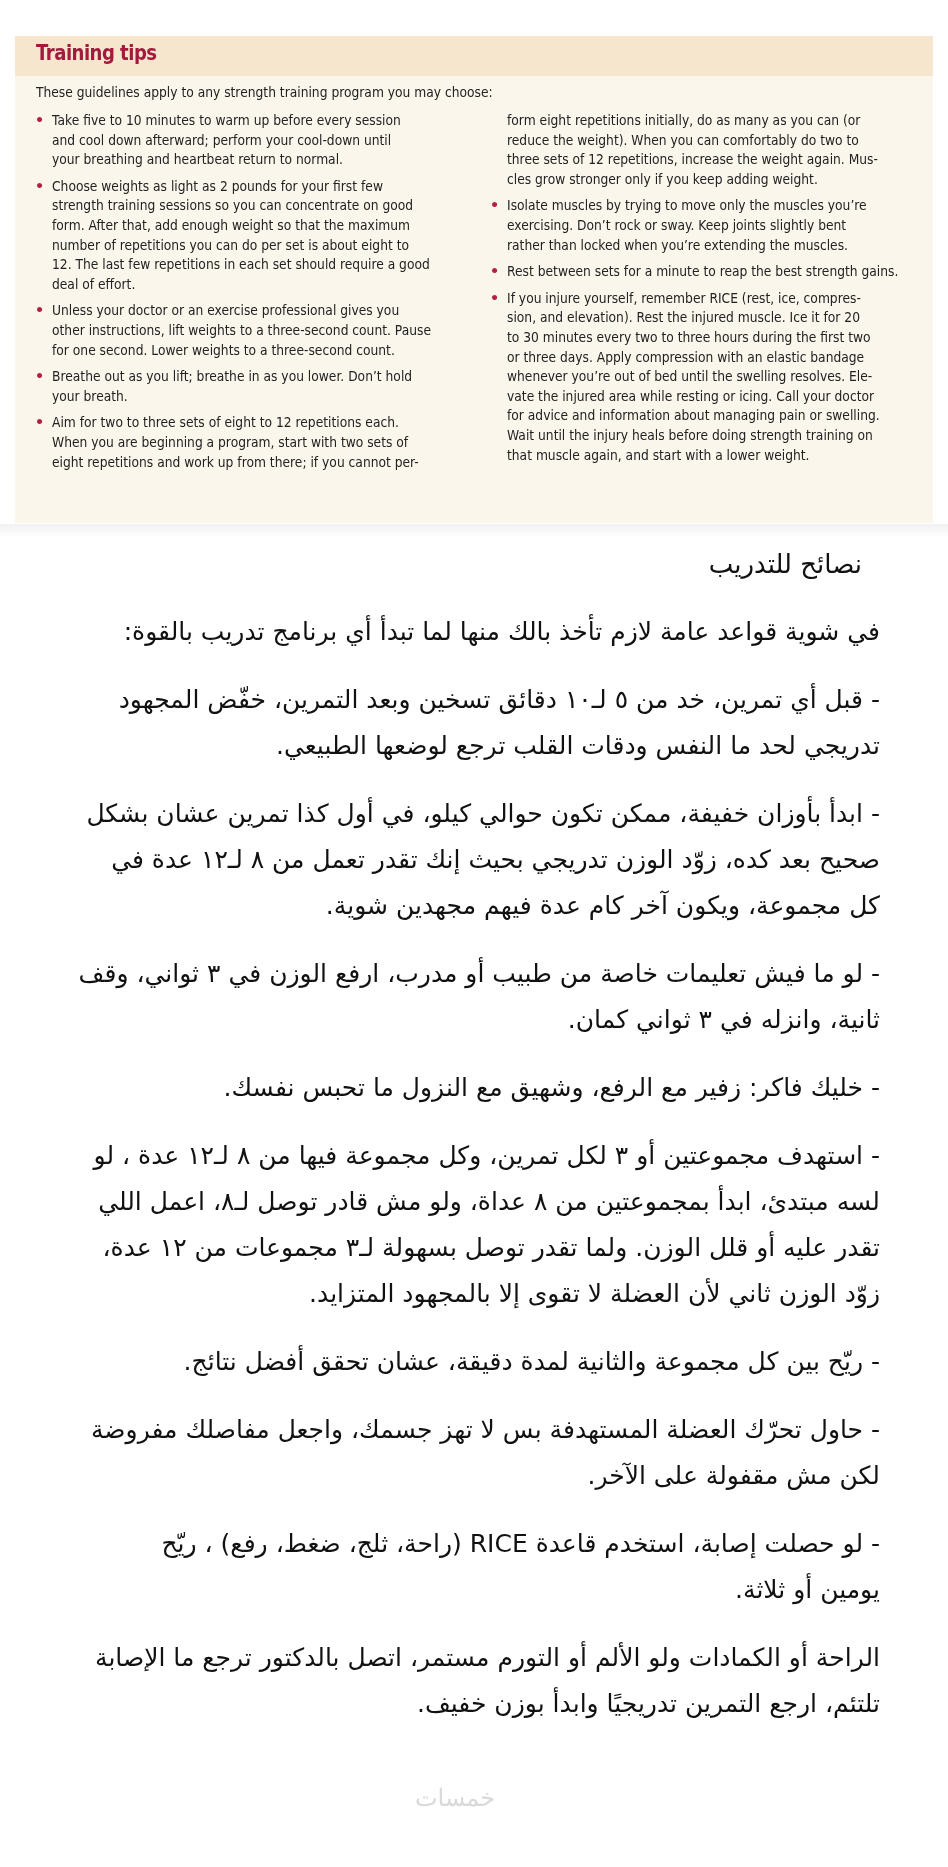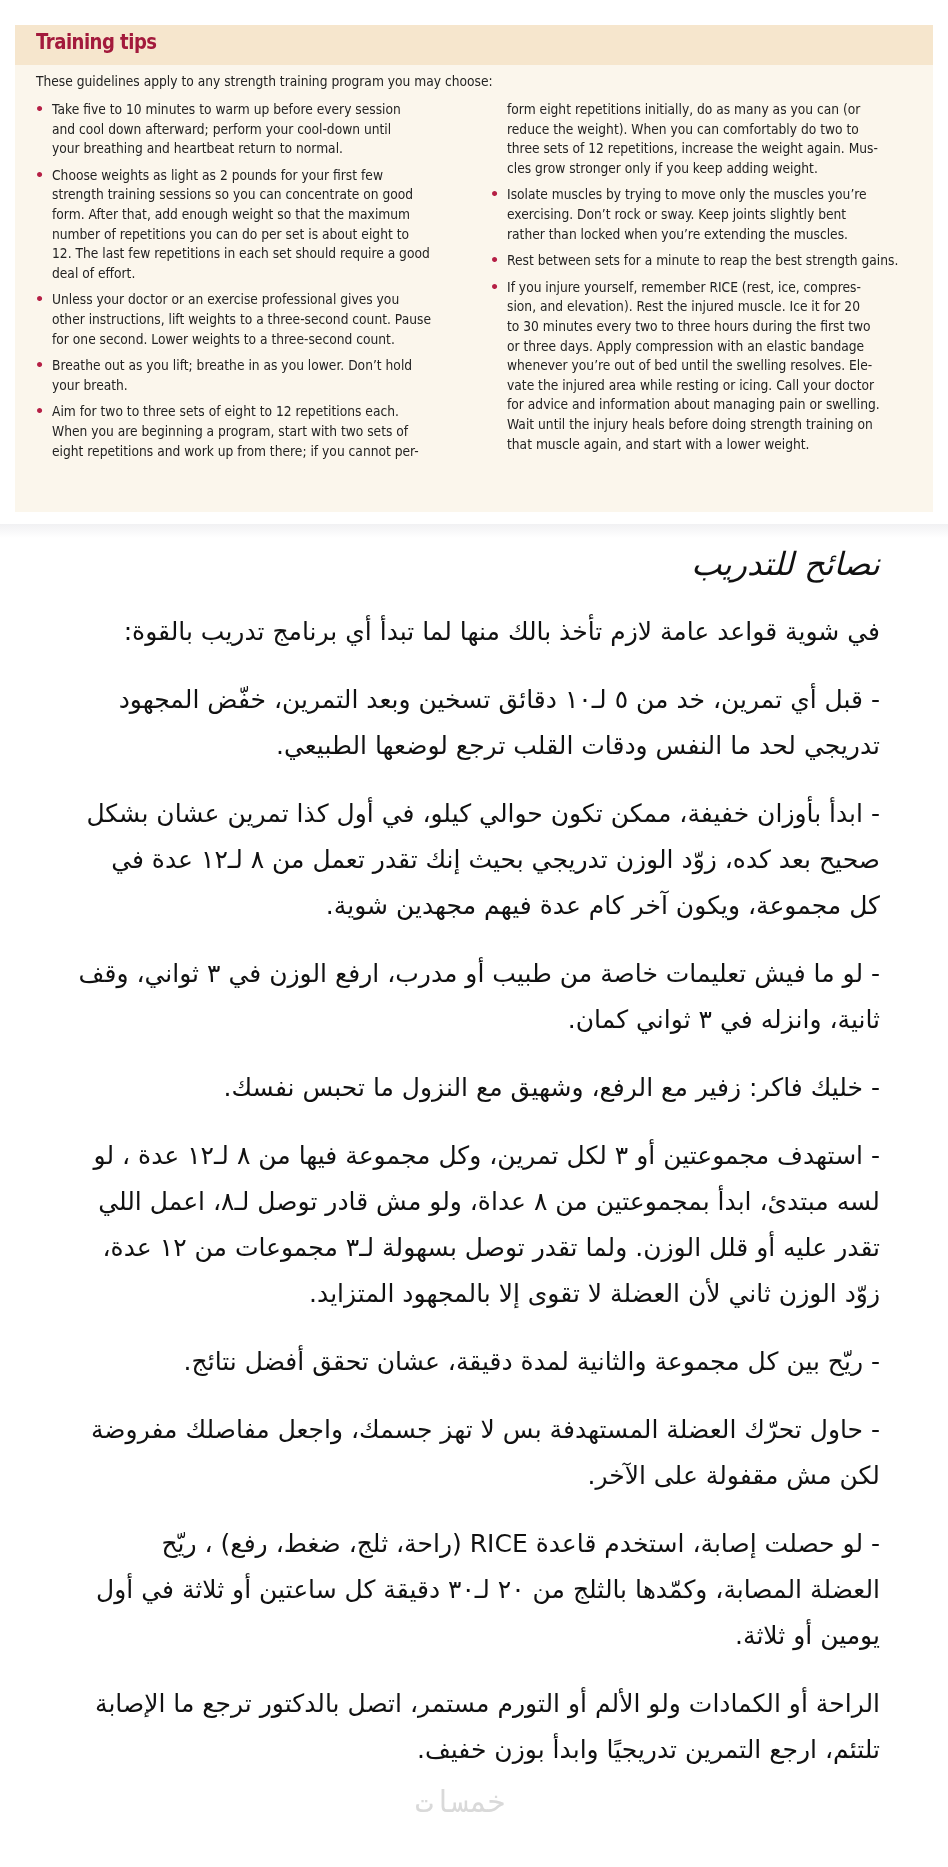"Training tips" .panel { top: 25px -> 36px }
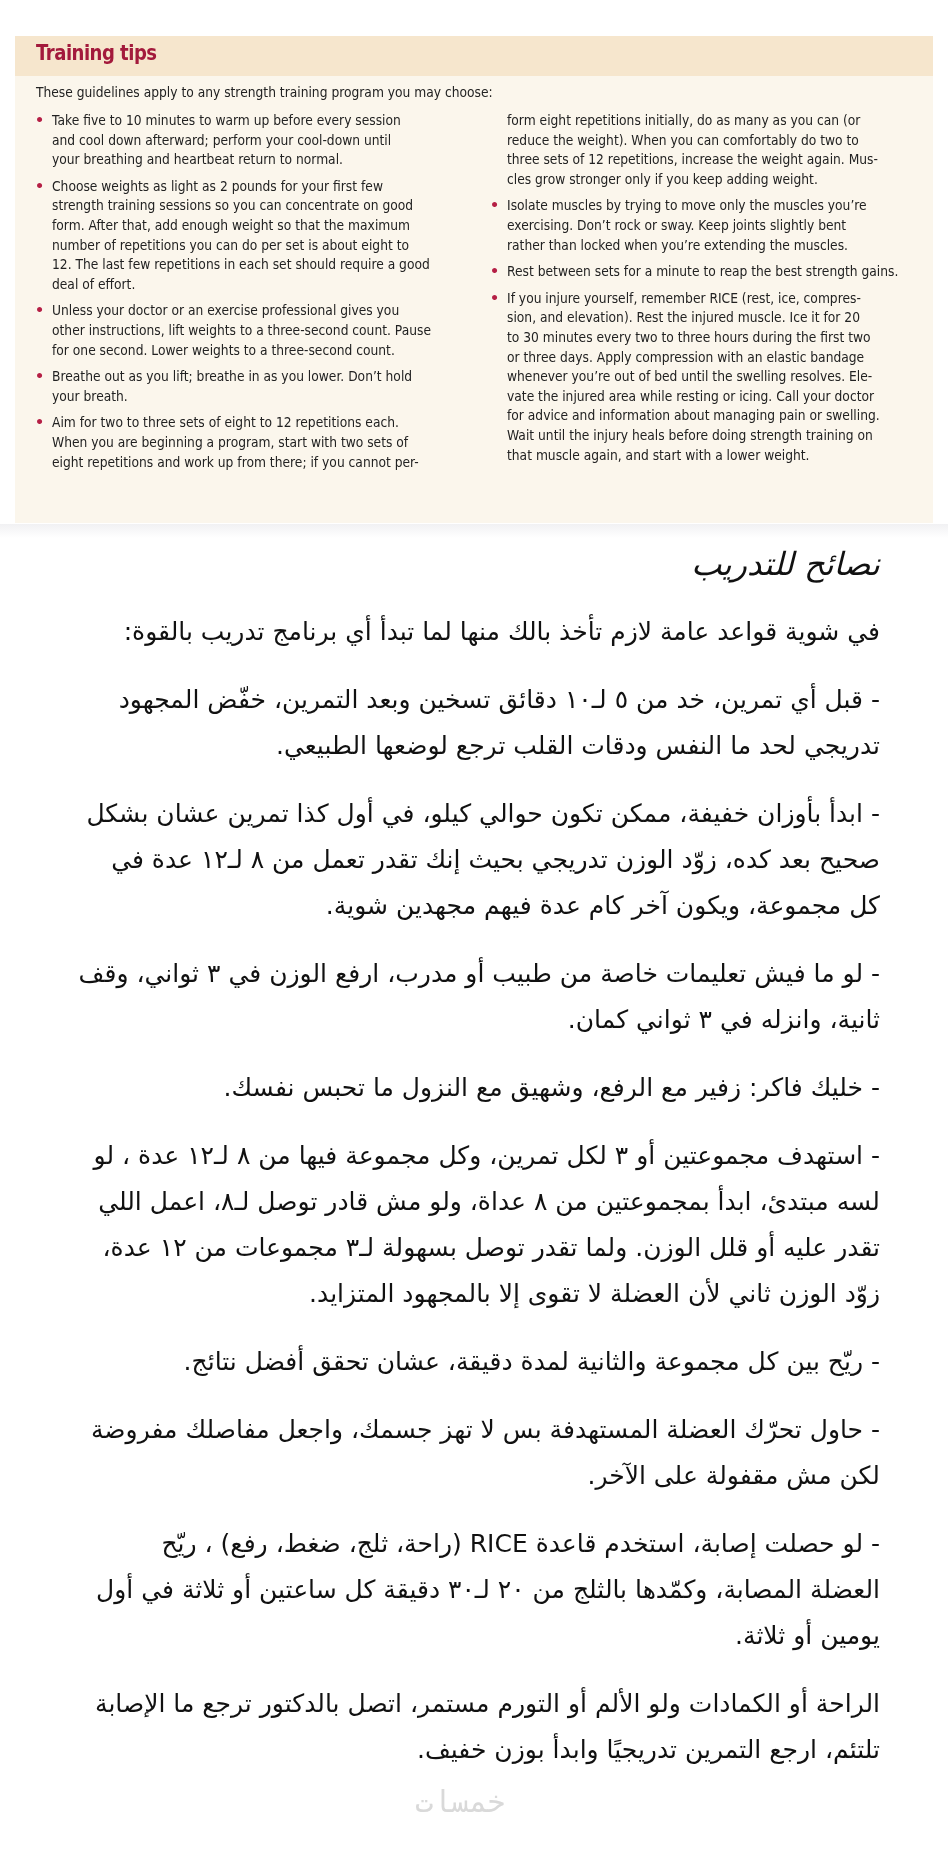"نصائح للتدريب" .arabic .ar-title { font-size: 32px -> 26px; font-style: italic -> none; margin: 0 0 22px 0 -> 0 18px 22px 0 }
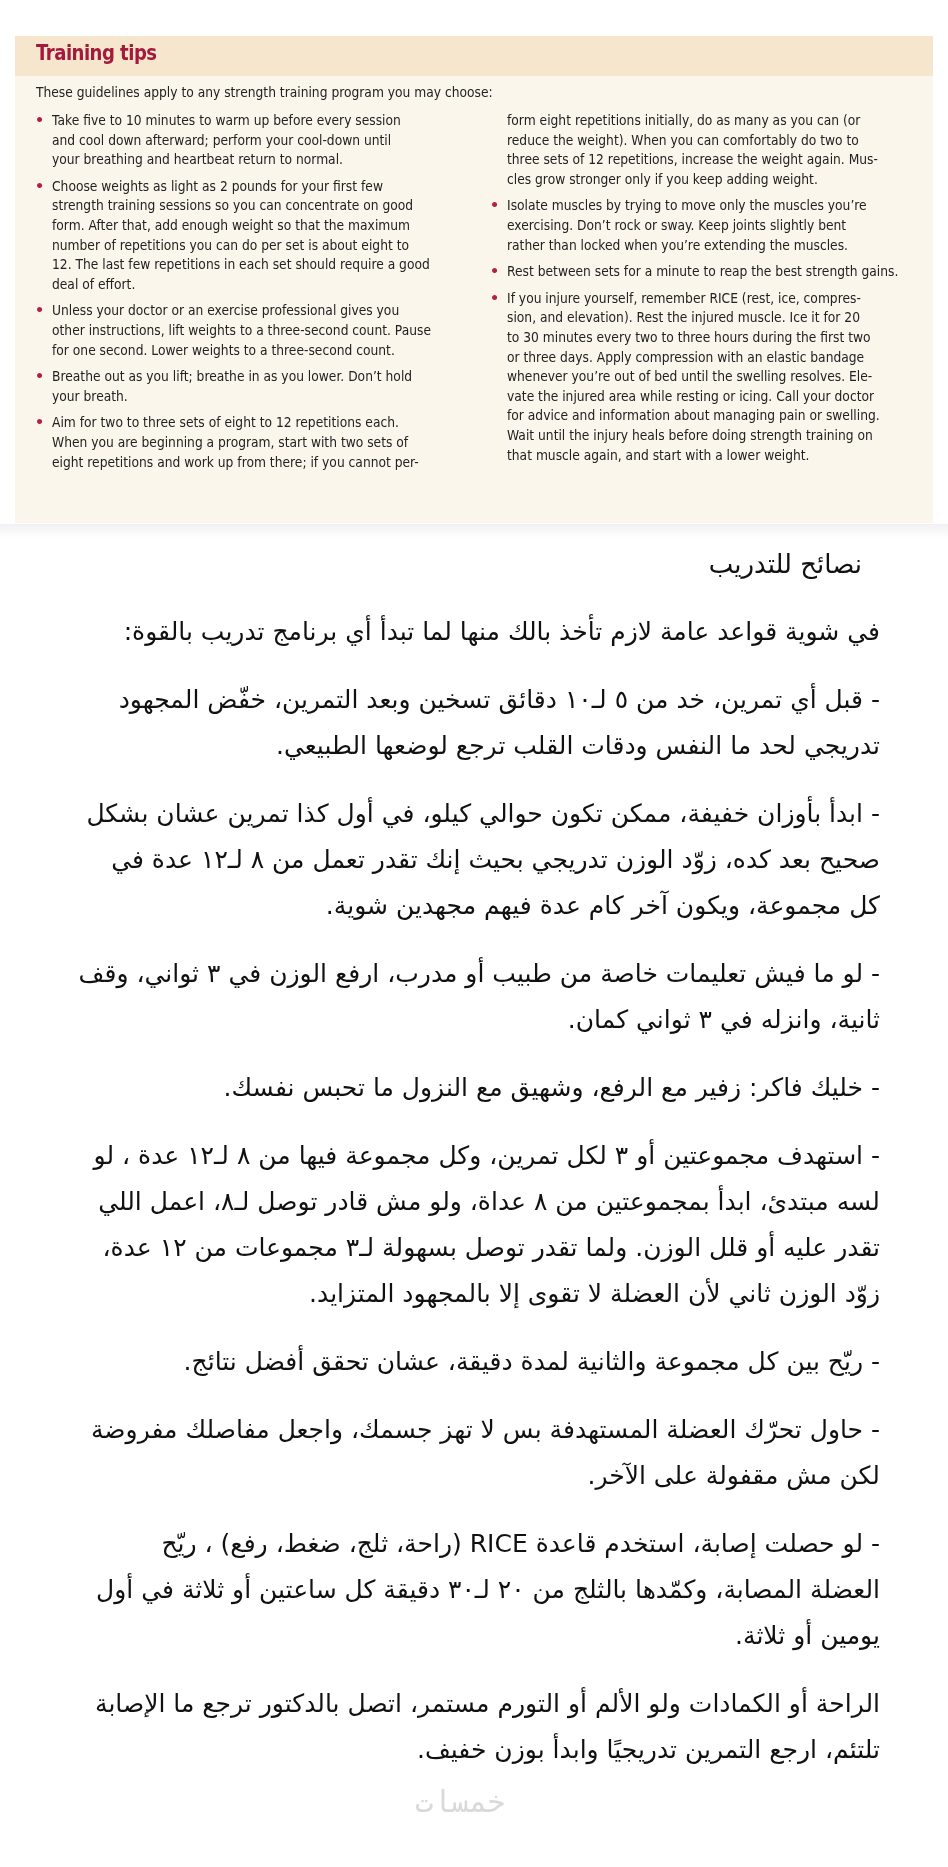"العضلة المصابة، وكمّدها بالثلج من" span.aline { html: <span>العضلة المصابة، وكمّدها بالثلج من ٢٠ لـ٣٠ دقيقة كل ساعتين أو ثلاثة في أول</span> -> none }
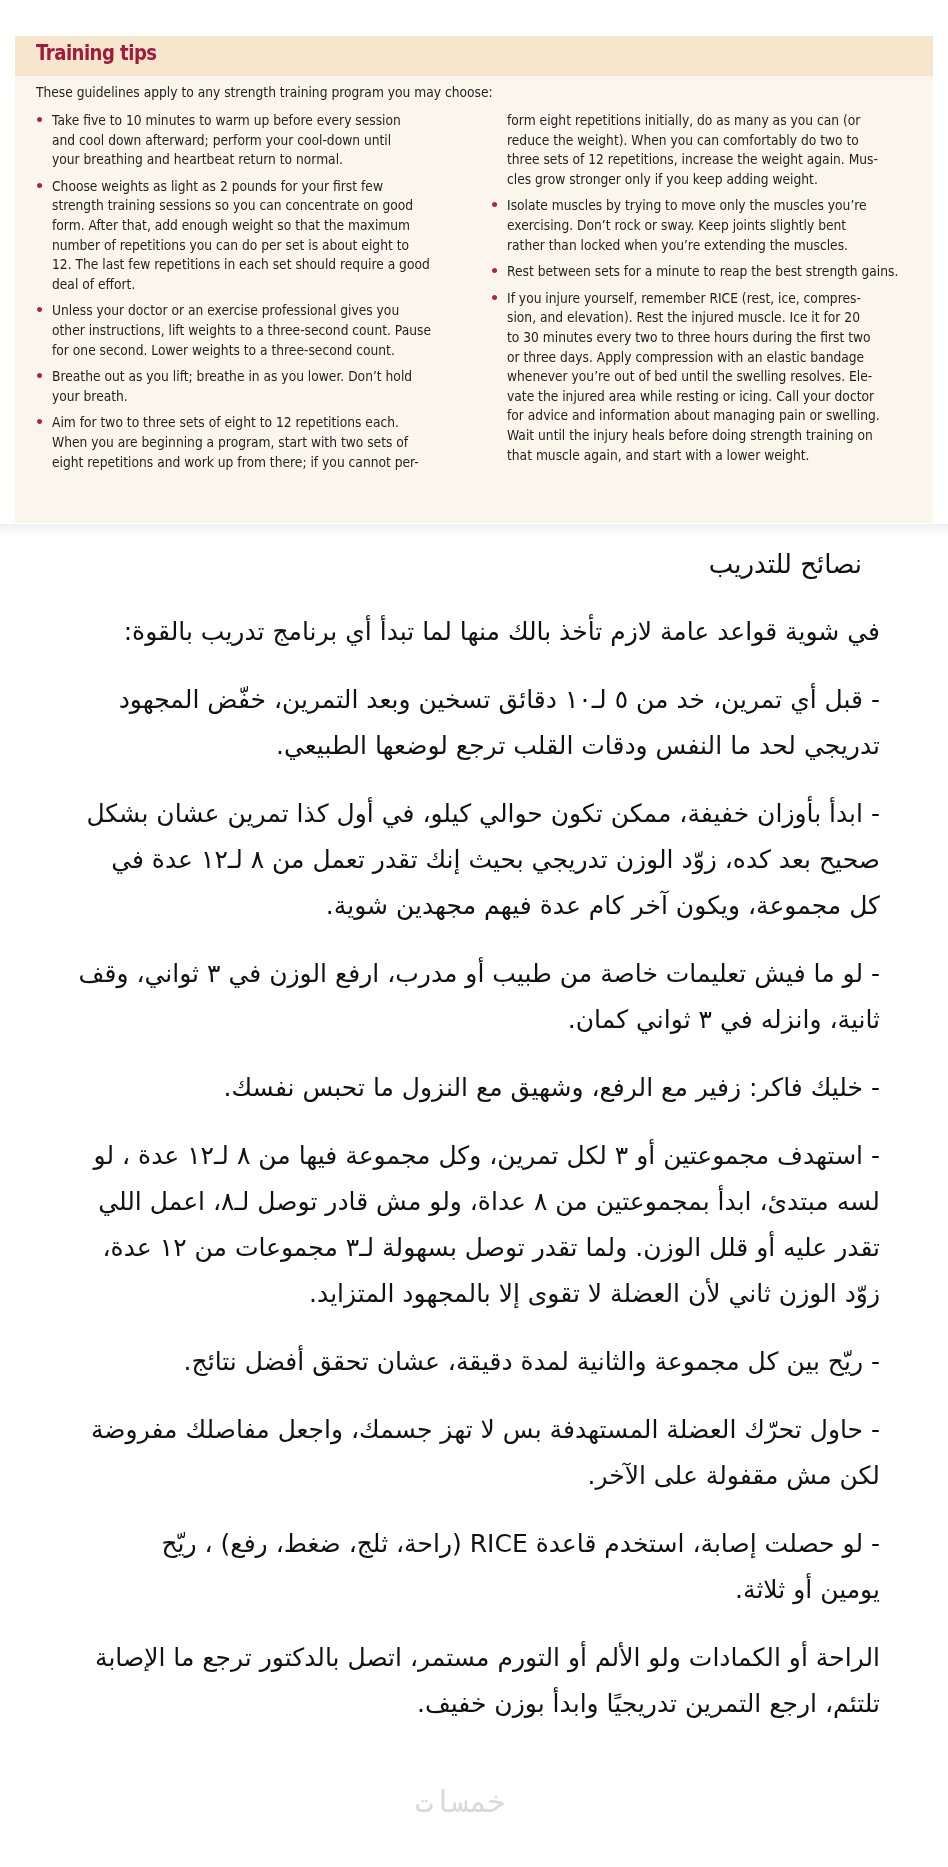"خمسات" .watermark { font-family: Liberation Mono, monospace -> Liberation Serif, serif; font-size: 30px -> 24px }
